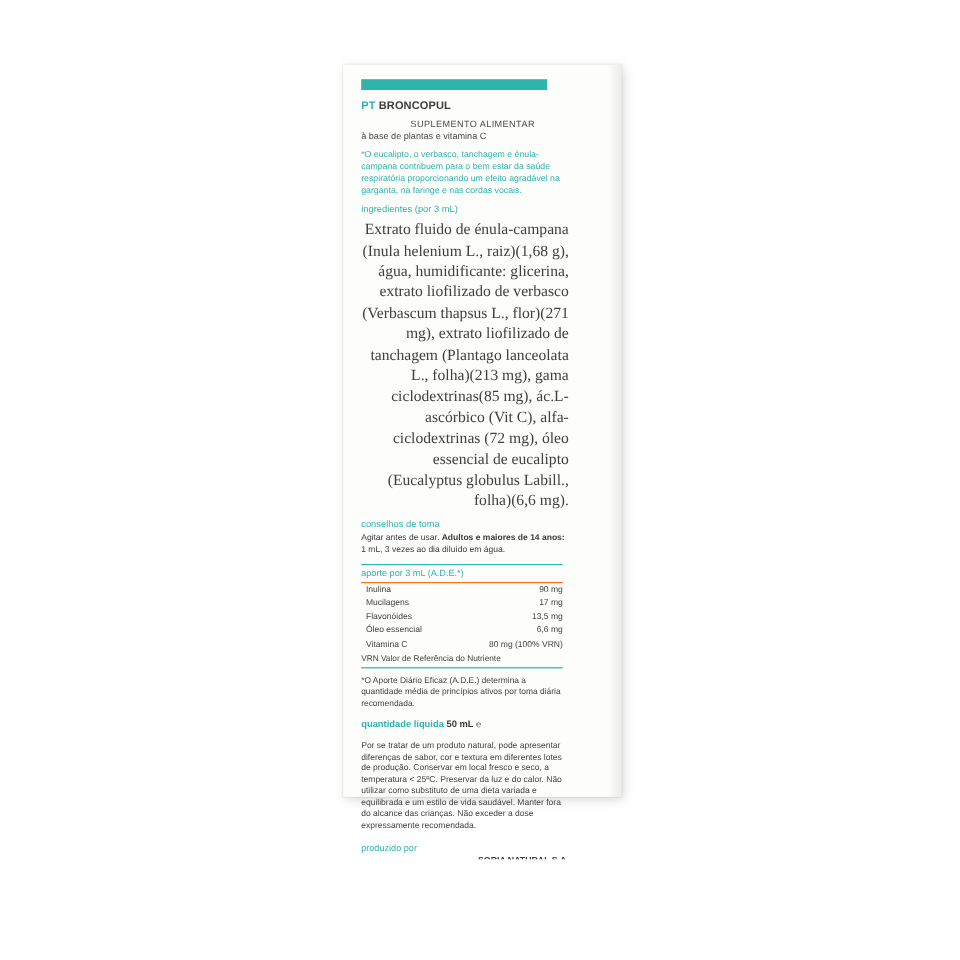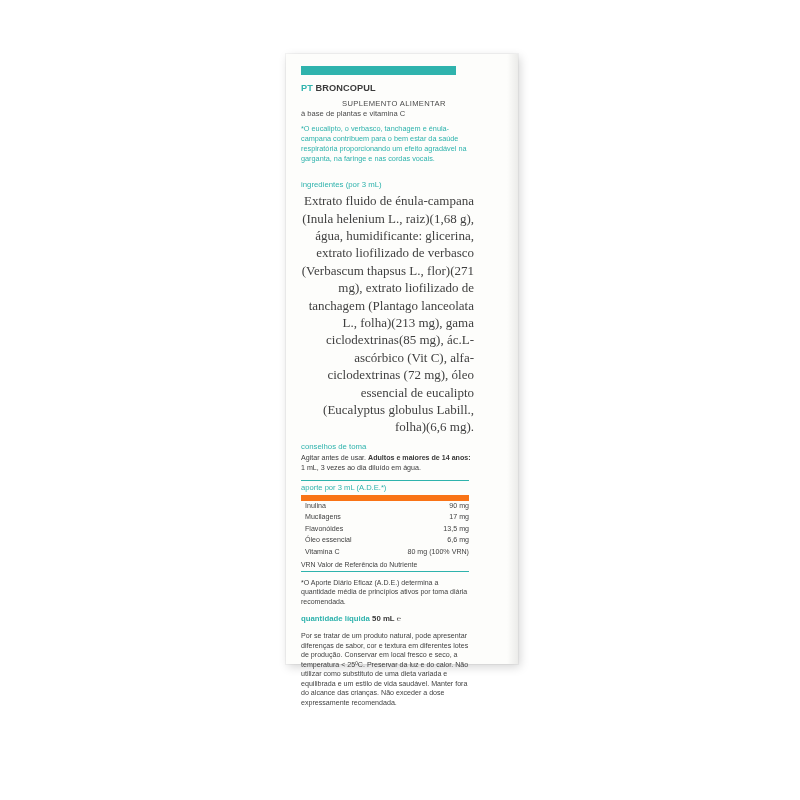"*O eucalipto, o verbasco, tanchagem" .claim { margin-bottom: 16px -> 6px }
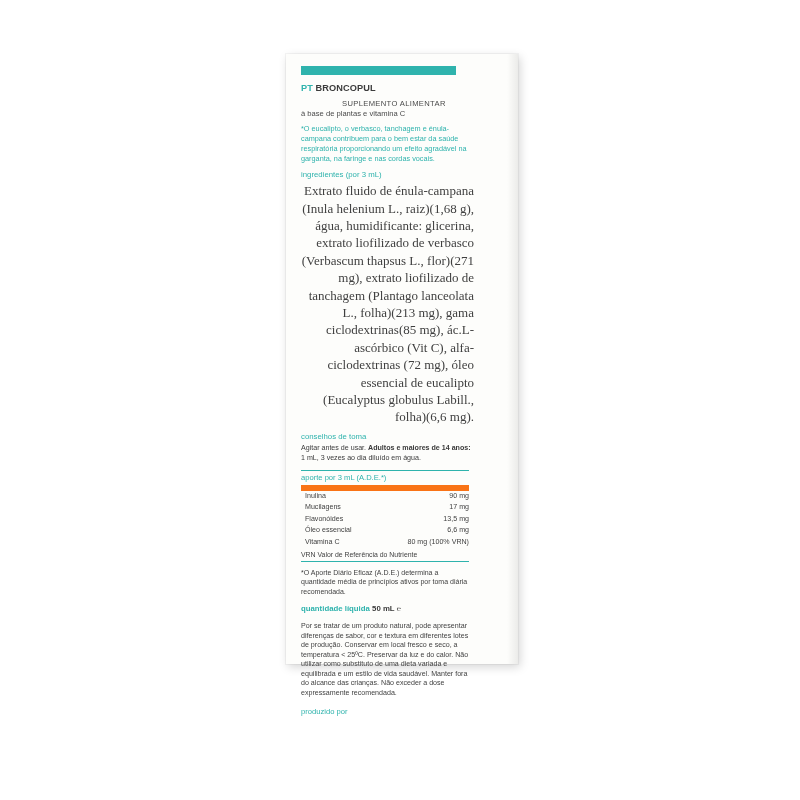"aporte por 3 mL (A.D.E.*)" .ntable .thead { border-bottom: 6px solid #f97316 -> 1px solid #f97316 }
